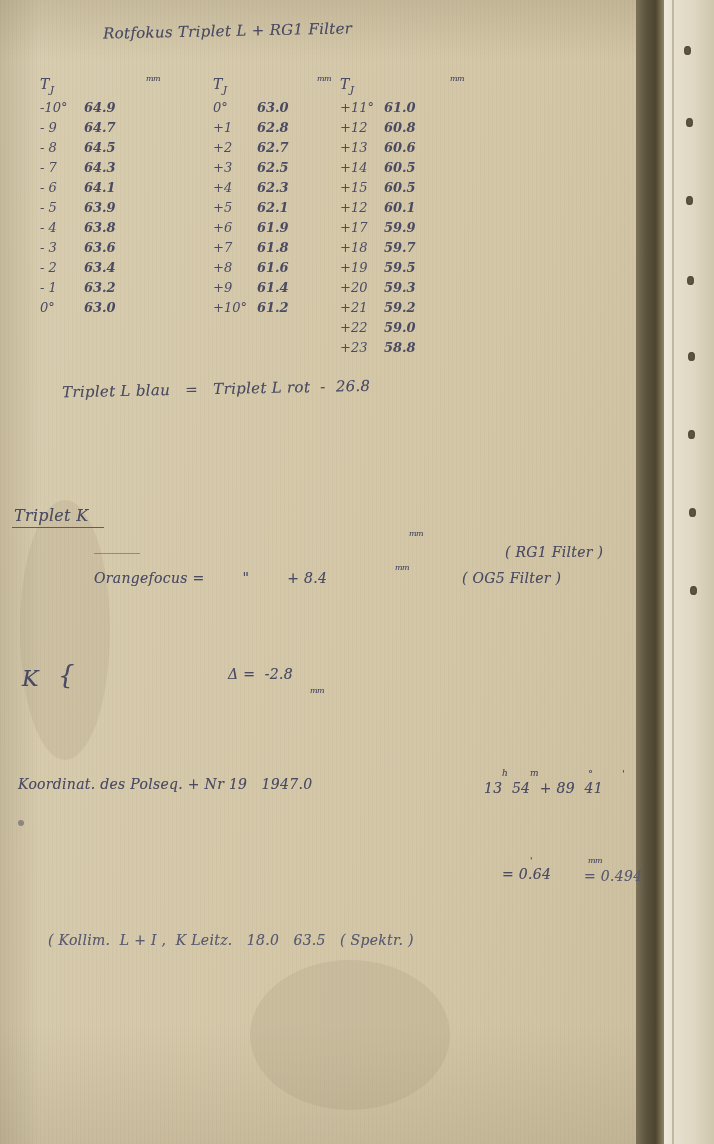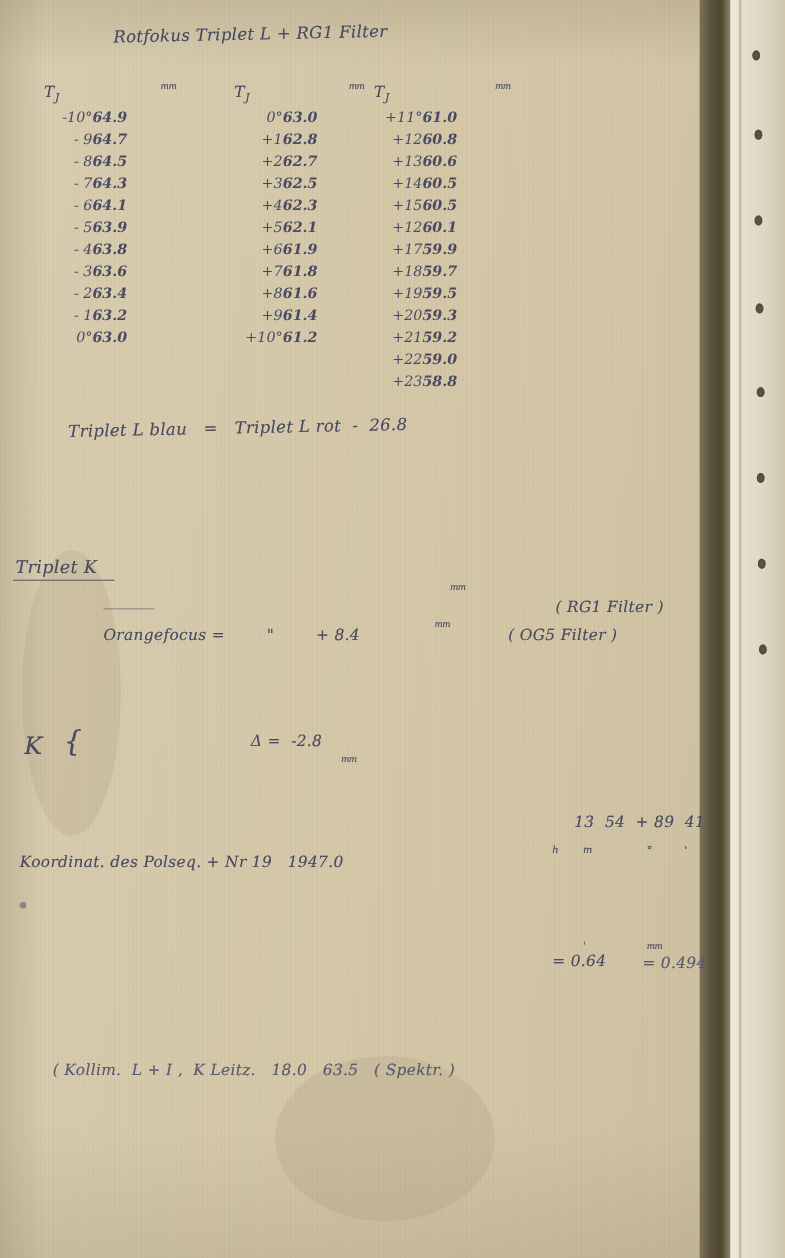"-10°" td.c1 { text-align: right -> left }
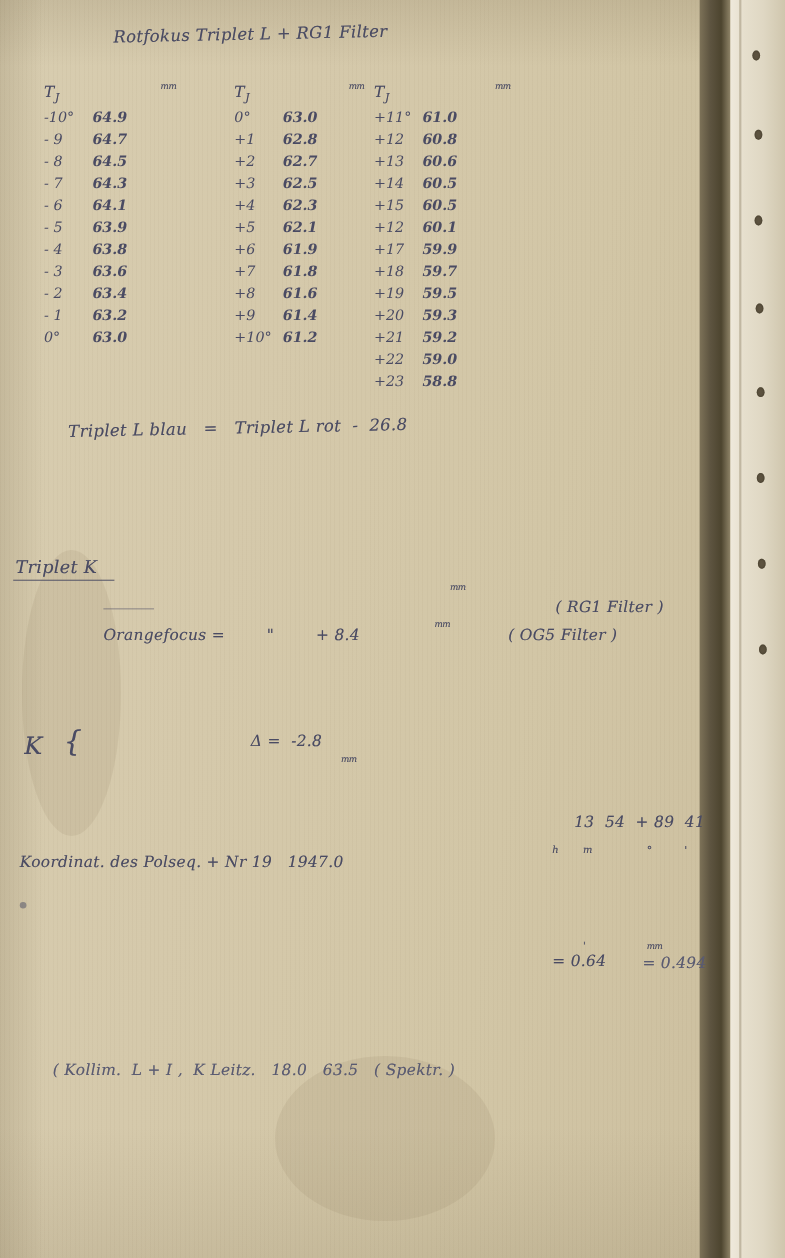"13 54 + 89 41" div.ink { margin-left: 38px -> none; top: 740px -> 780px }
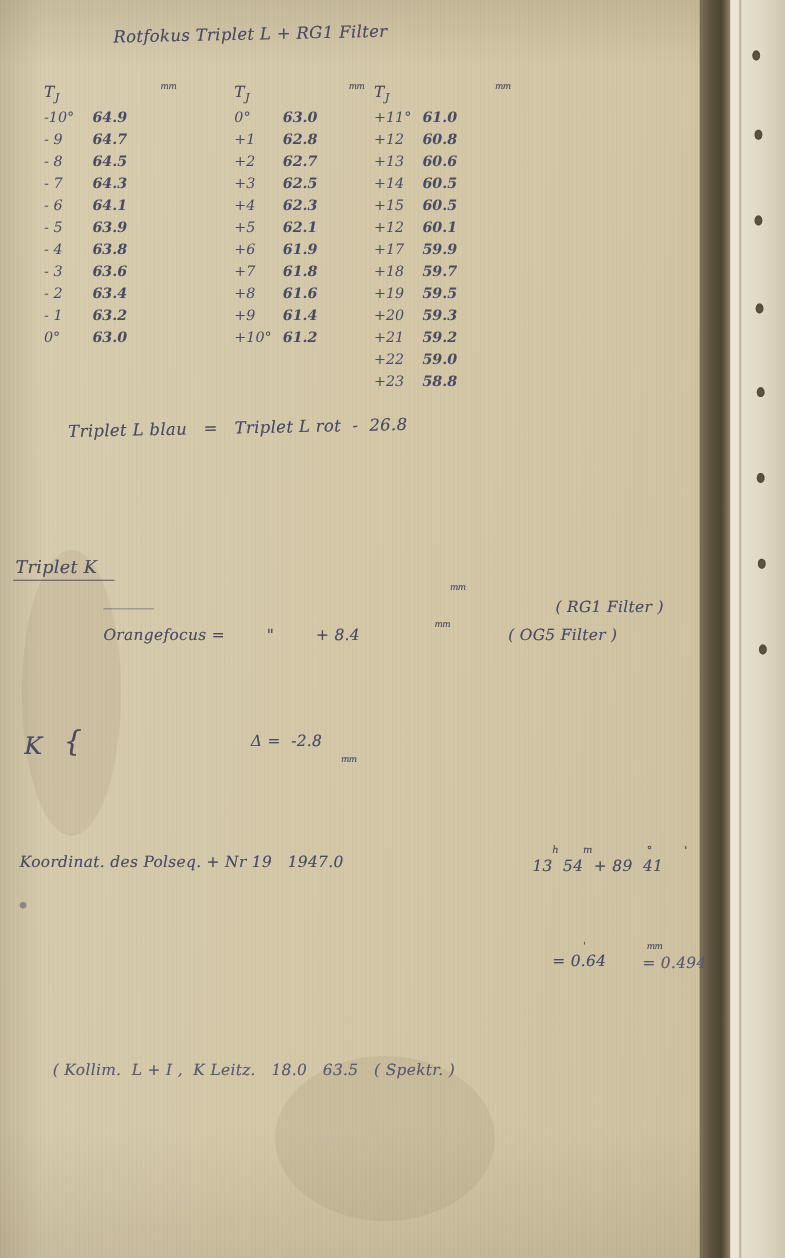"( Kollim. L + I" div.ink { margin-top: 33px -> none }
